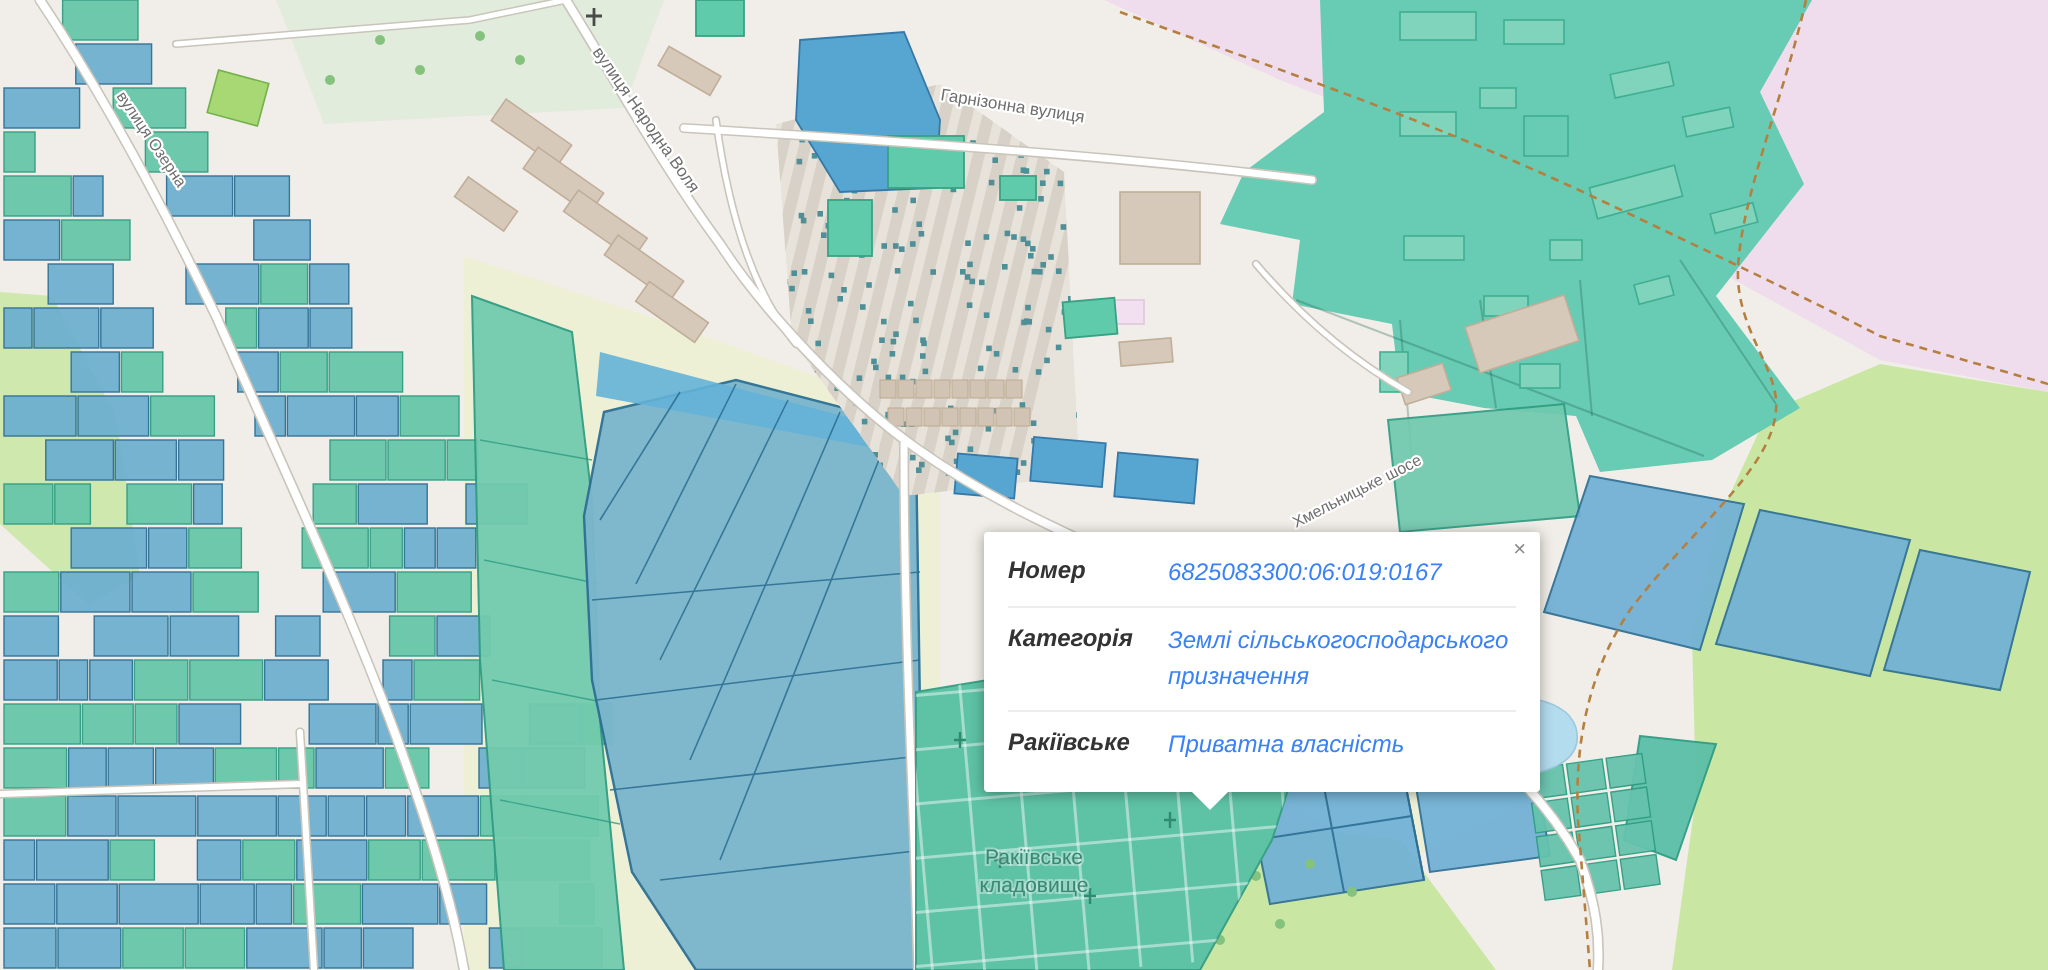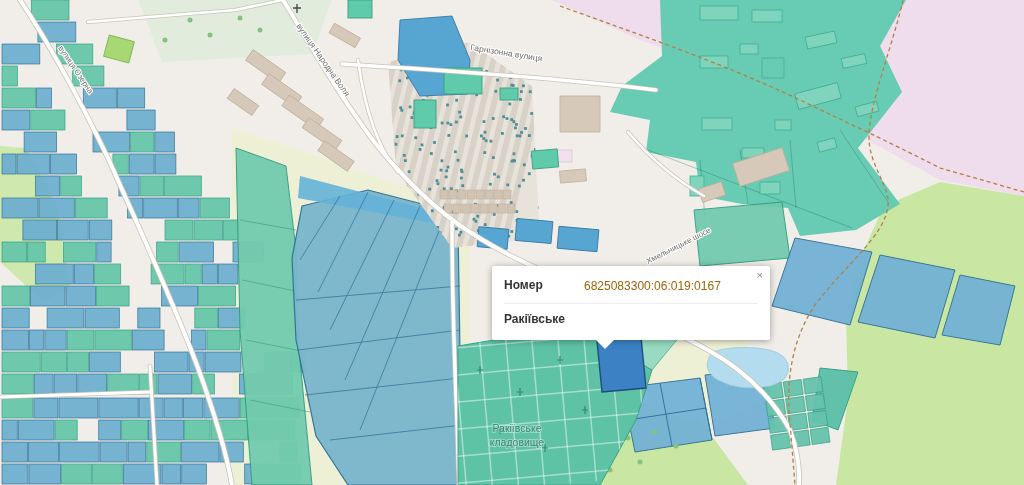"Номер" .popup-row { font-style: none -> italic }
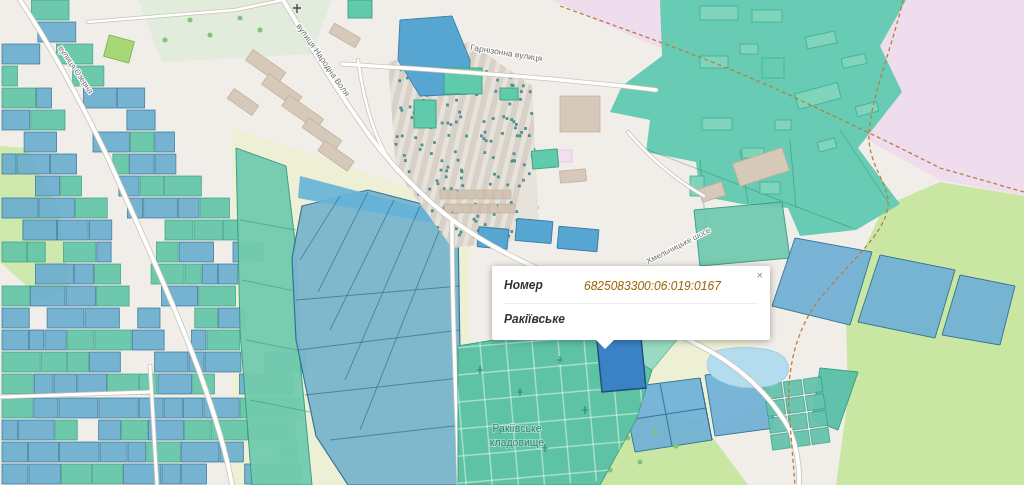"6825083300:06:019:0167" .popup-value { color: #a16207 -> #3b82f6 }
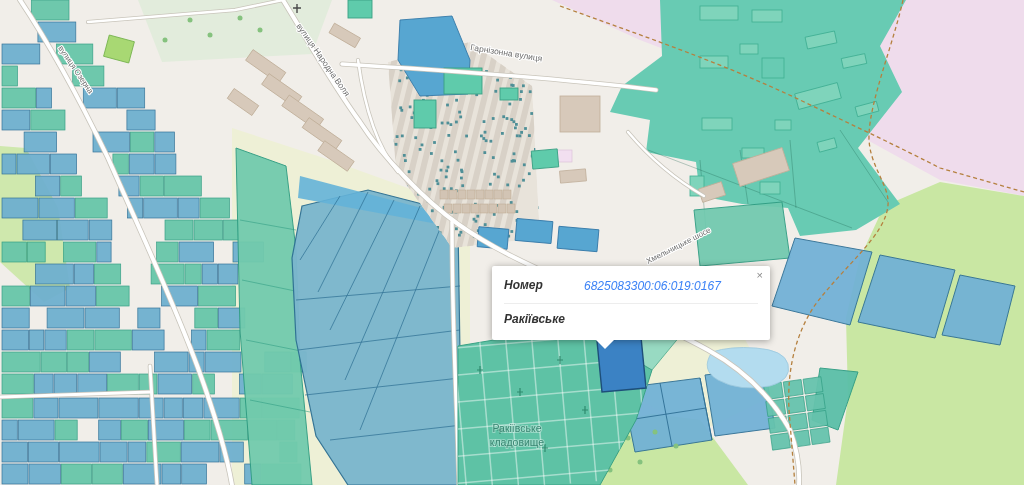"Категорія" div.popup-row { html: none -> <div> <div>Категорія</div> <div>Землі сільськогосподарського призначення</div> </div> }
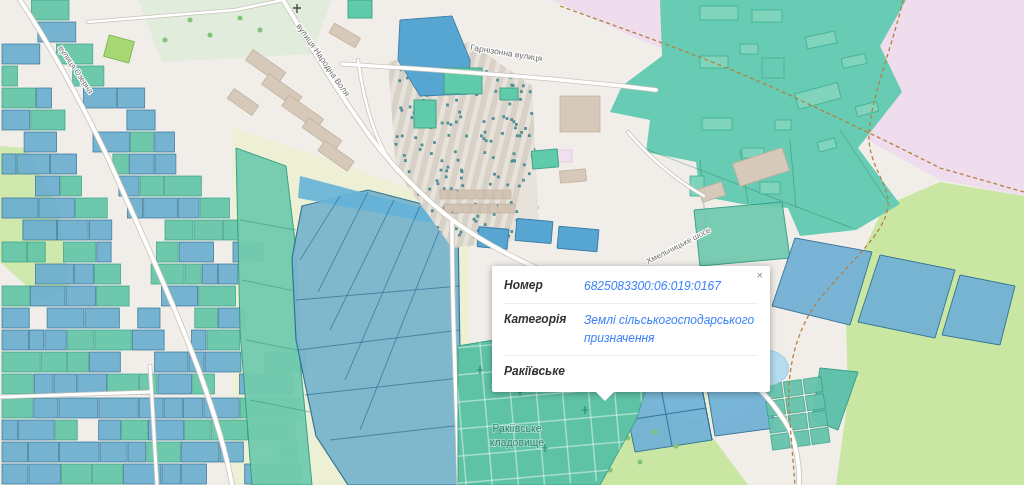"Приватна власність" div.popup-value { html: none -> <div>Приватна власність</div> }
